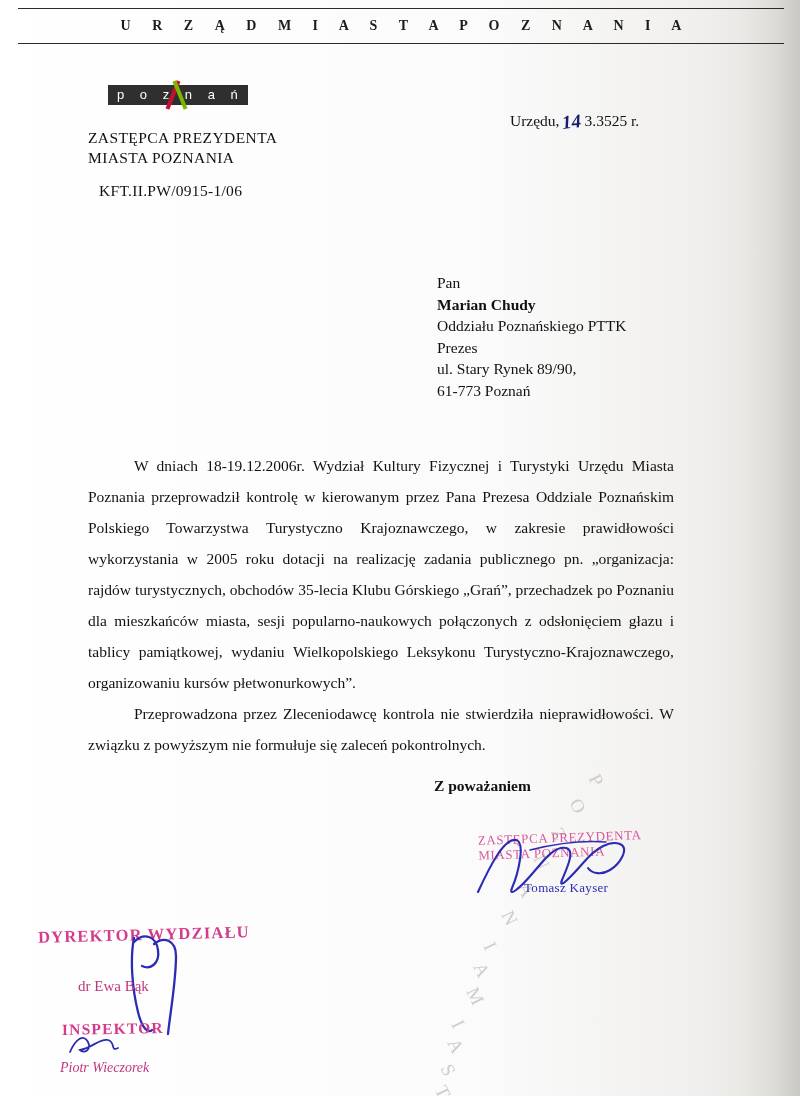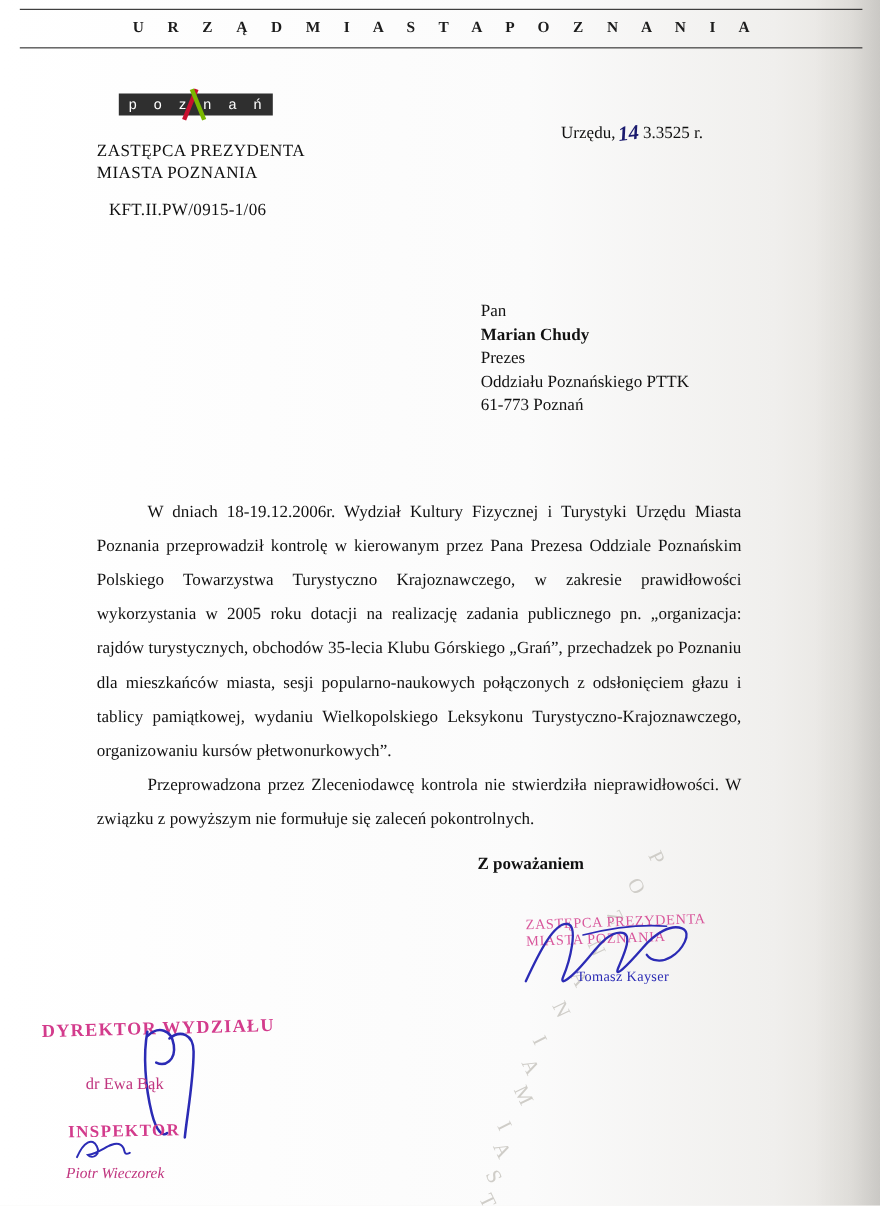"Prezes" div { order: before "Oddziału Poznańskiego PTTK" -> after "Oddziału Poznańskiego PTTK" }
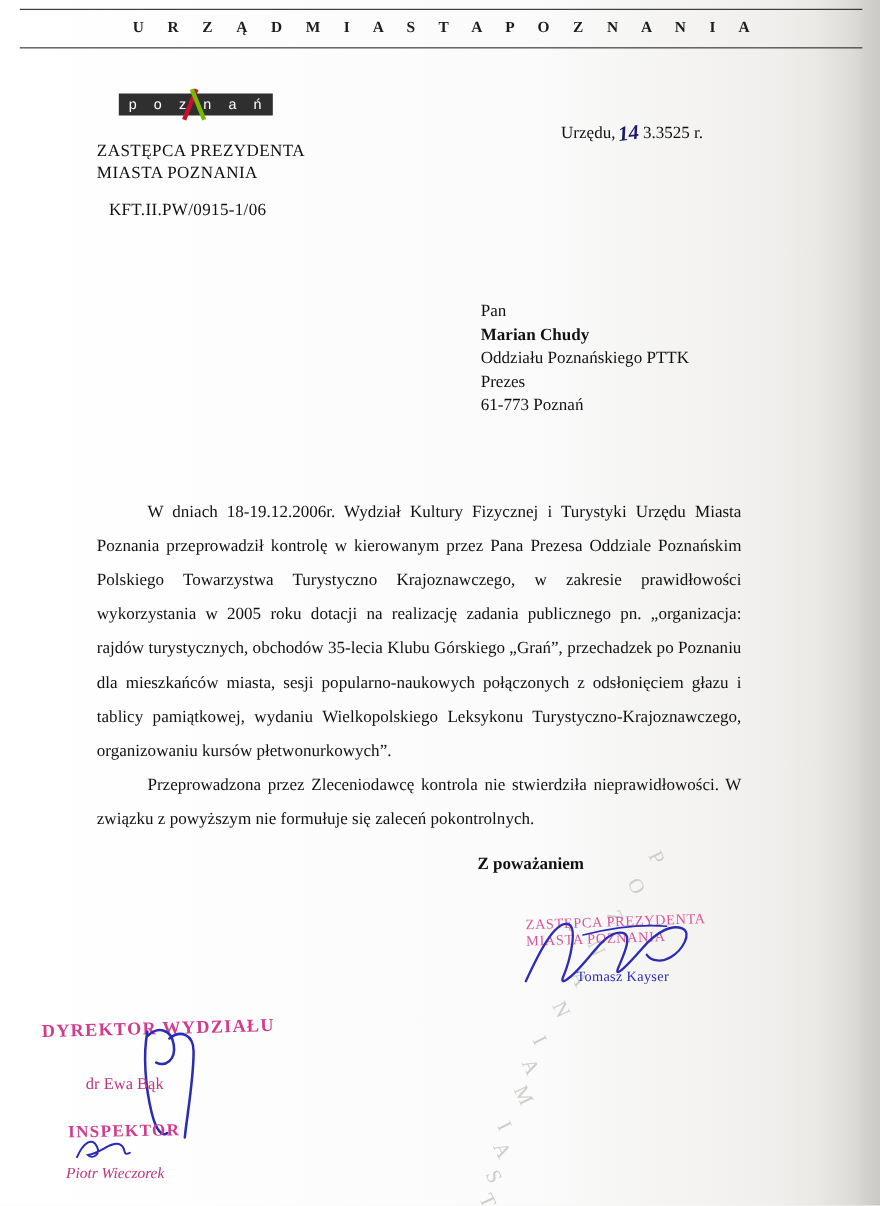"ul. Stary Rynek 89/90," div { html: none -> <div>ul. Stary Rynek 89/90,</div> }
